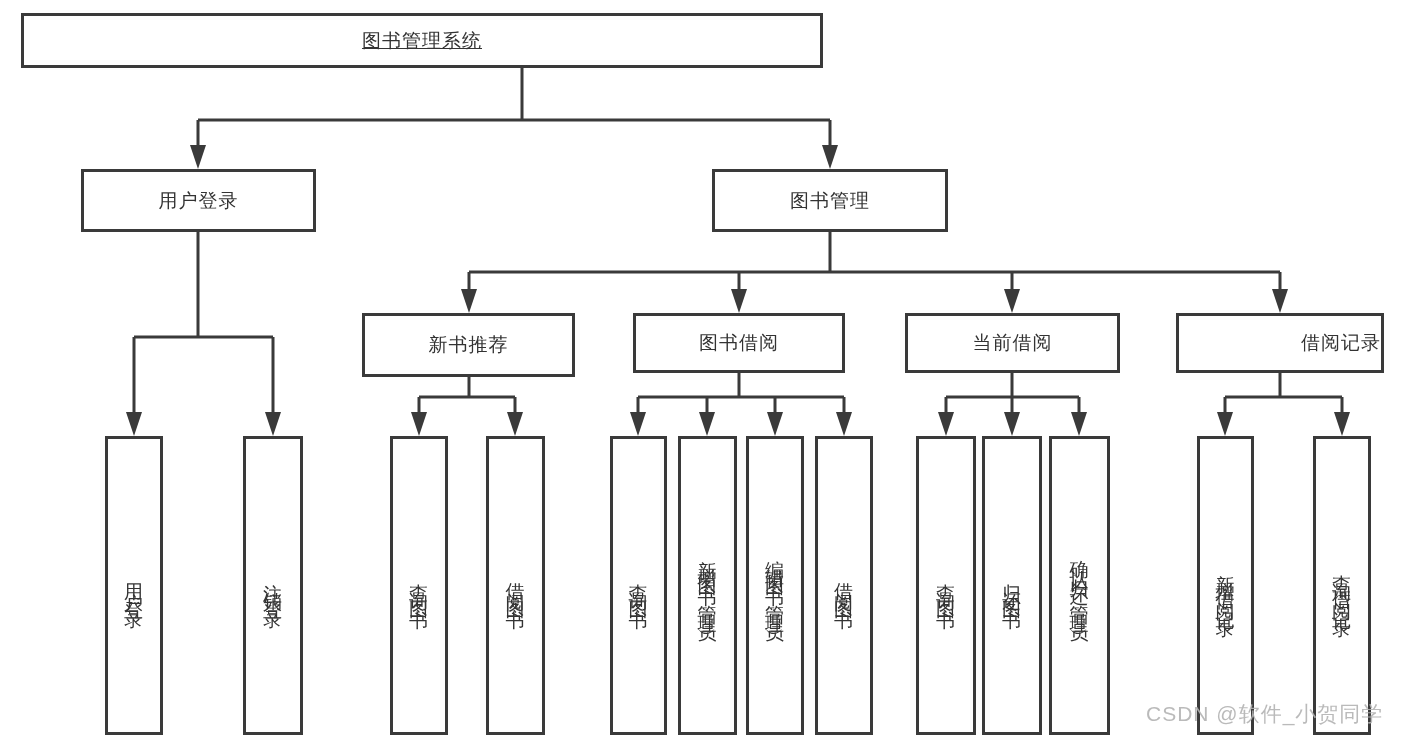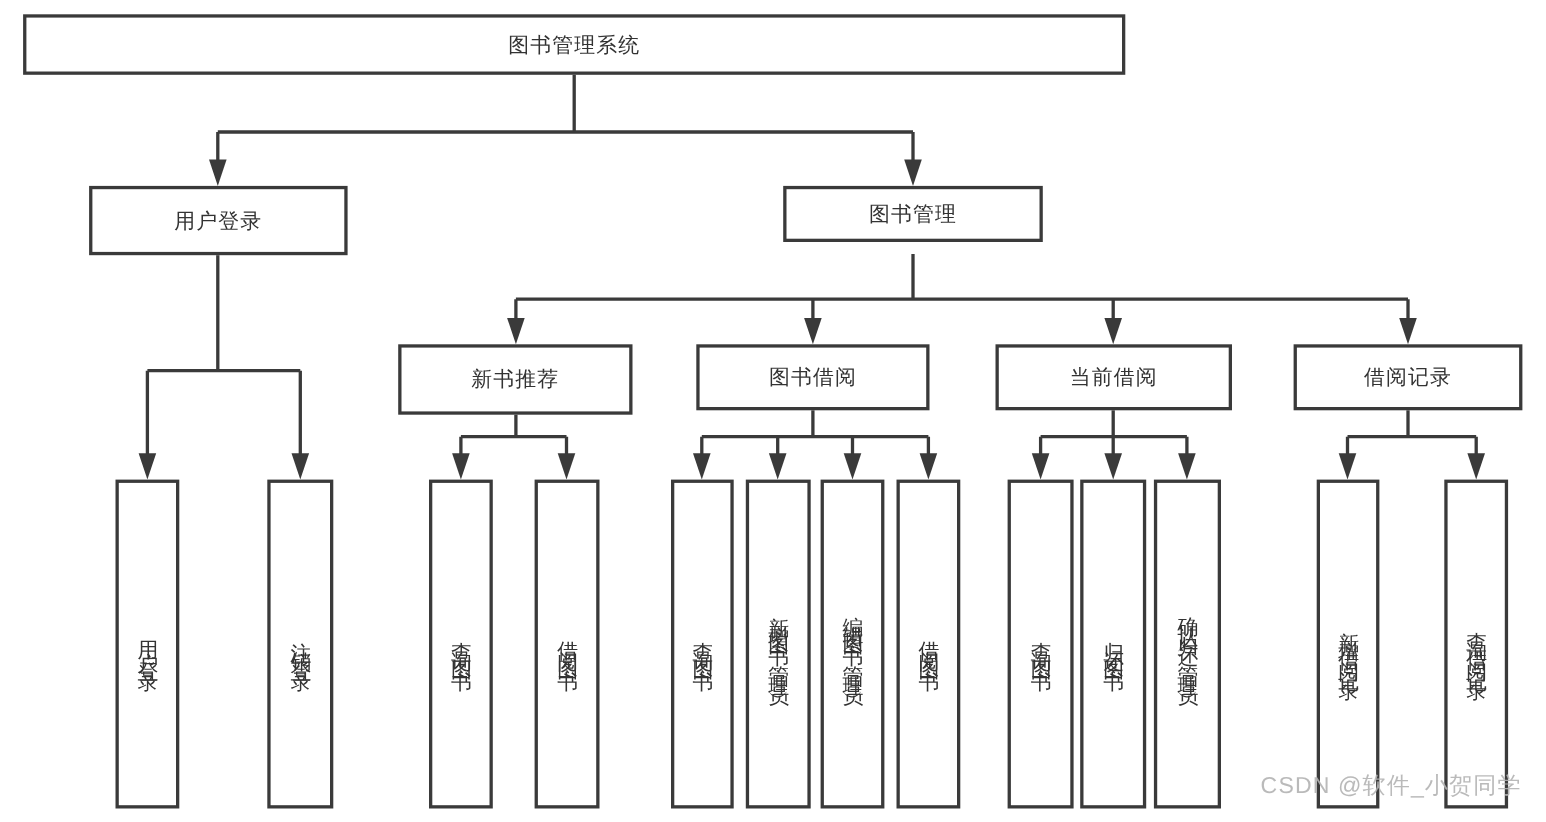"图书管理系统" div.box { text-decoration: none -> underline; width: 1002px -> 802px }
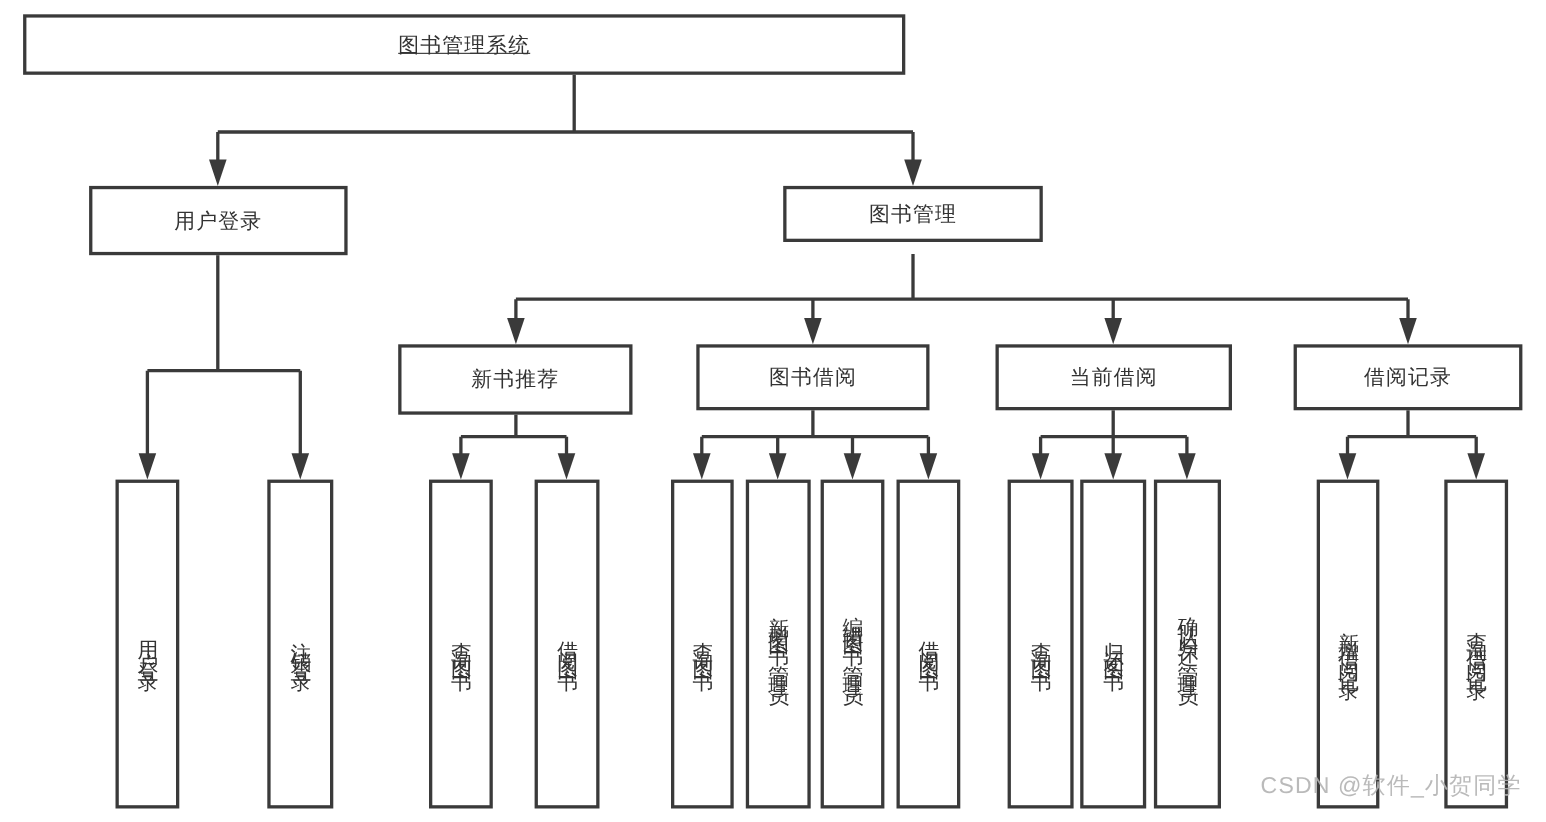"图书管理" div.box { height: 51px -> 63px }
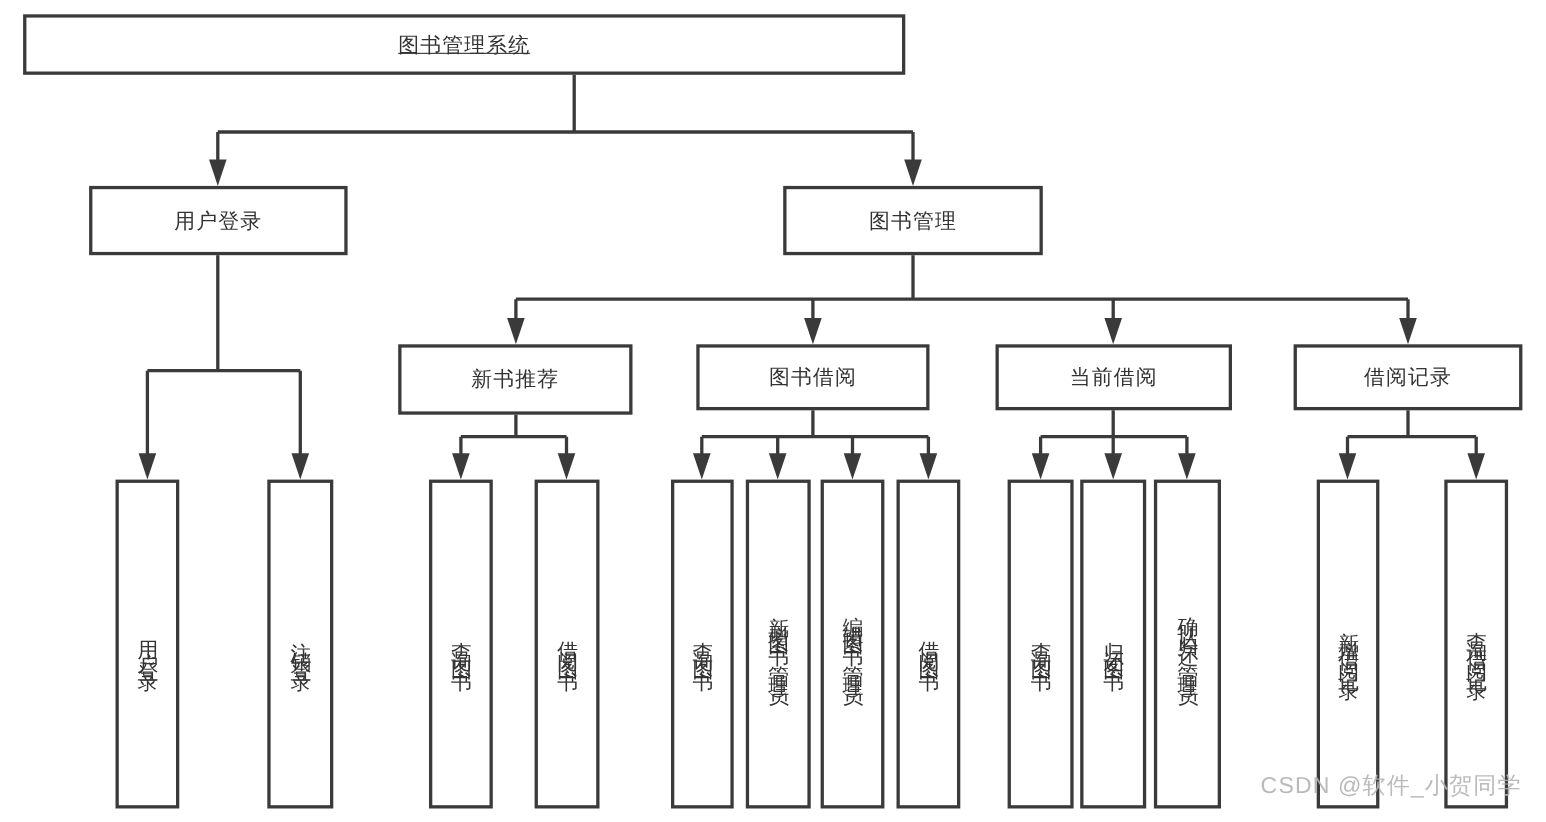"借阅记录" div.box { justify-content: none -> flex-end }
